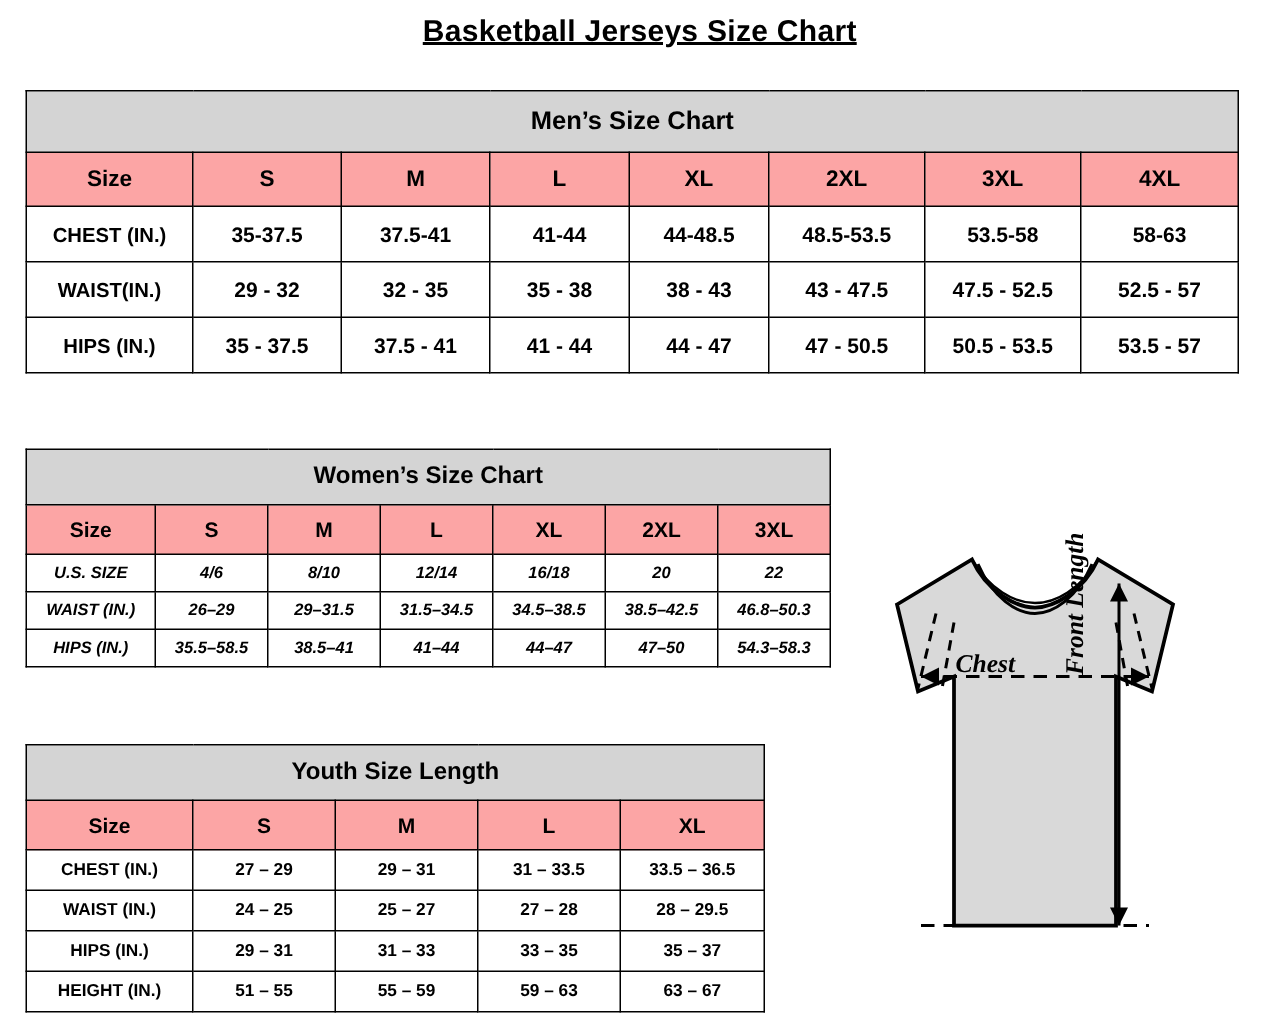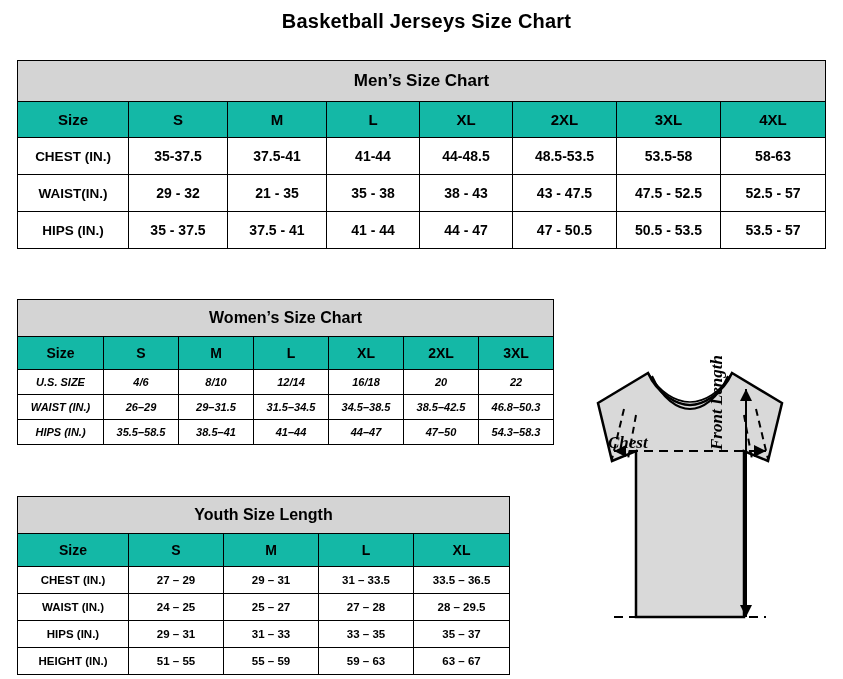"Basketball Jerseys Size Chart" .page-title { text-decoration: none -> underline }
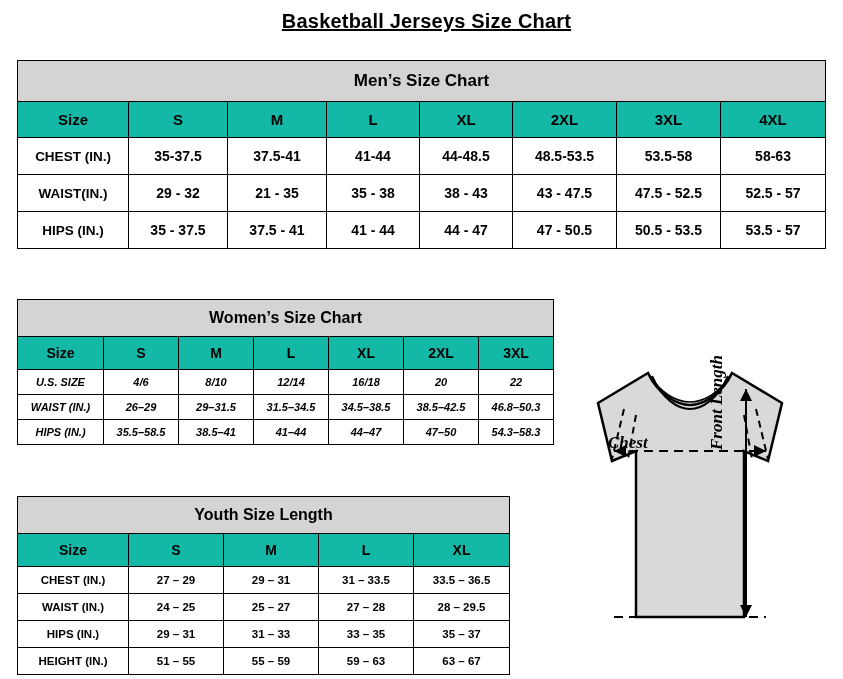"Size" .hdr-row td { background: #14b8a6 -> #fca5a5 }
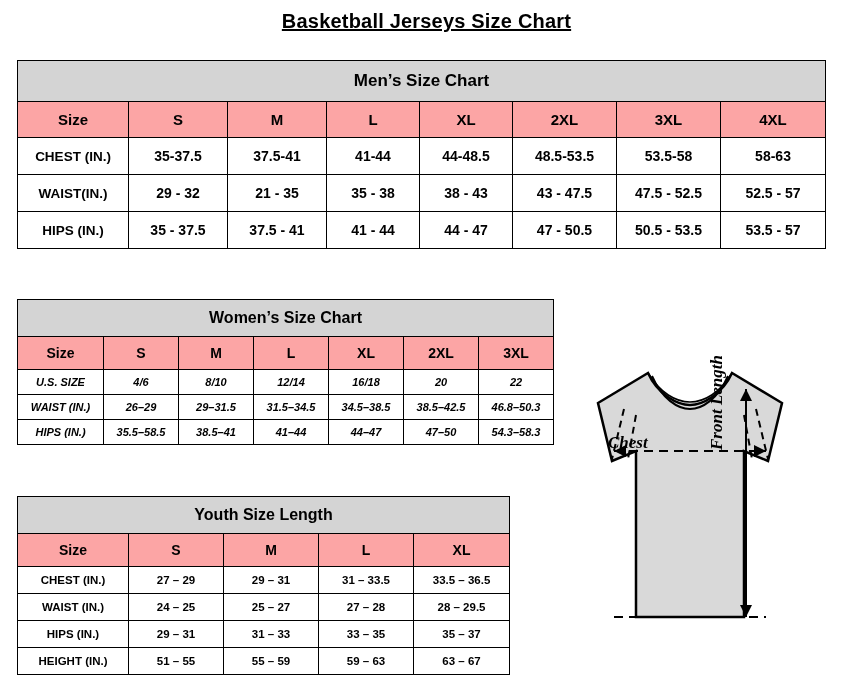"21 - 35" td { text: 21 -> 32 }
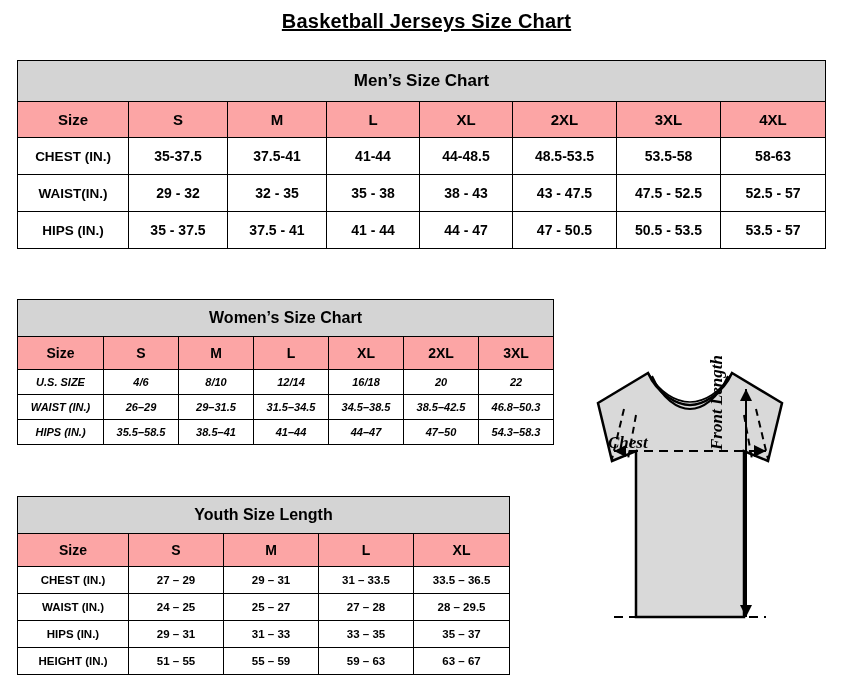"Chest" #chest-label { left: 68px -> 97px }
